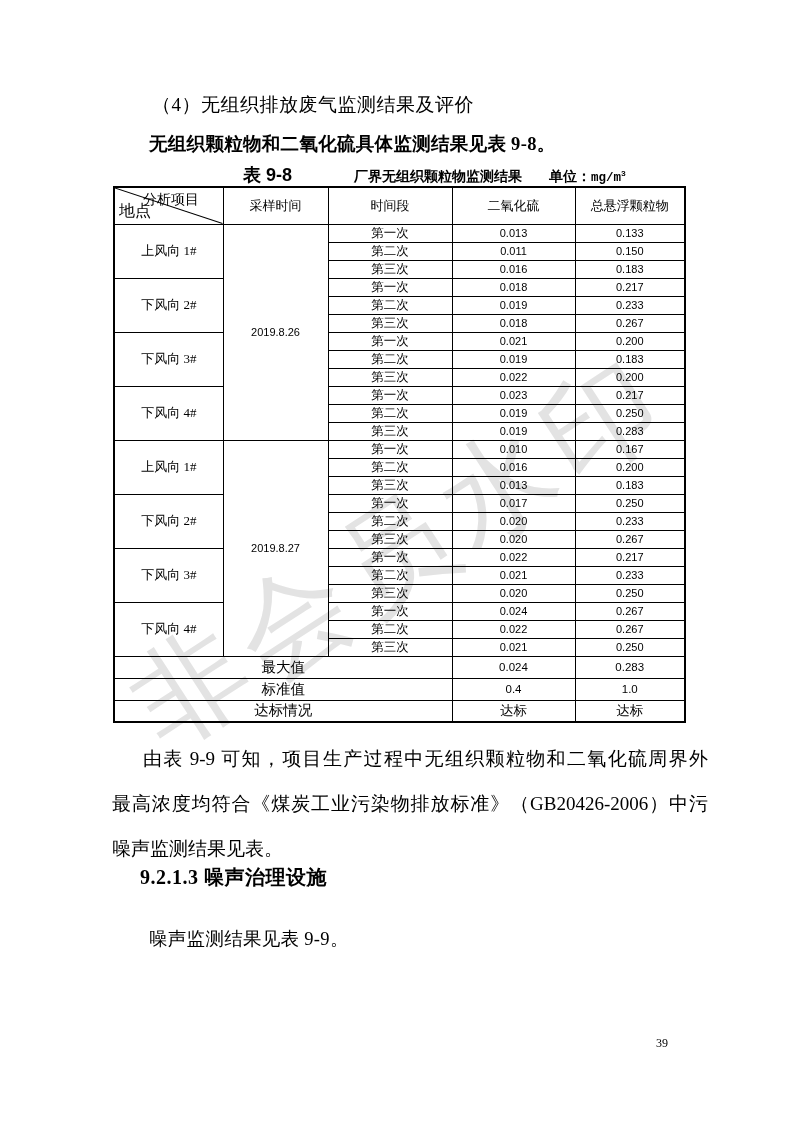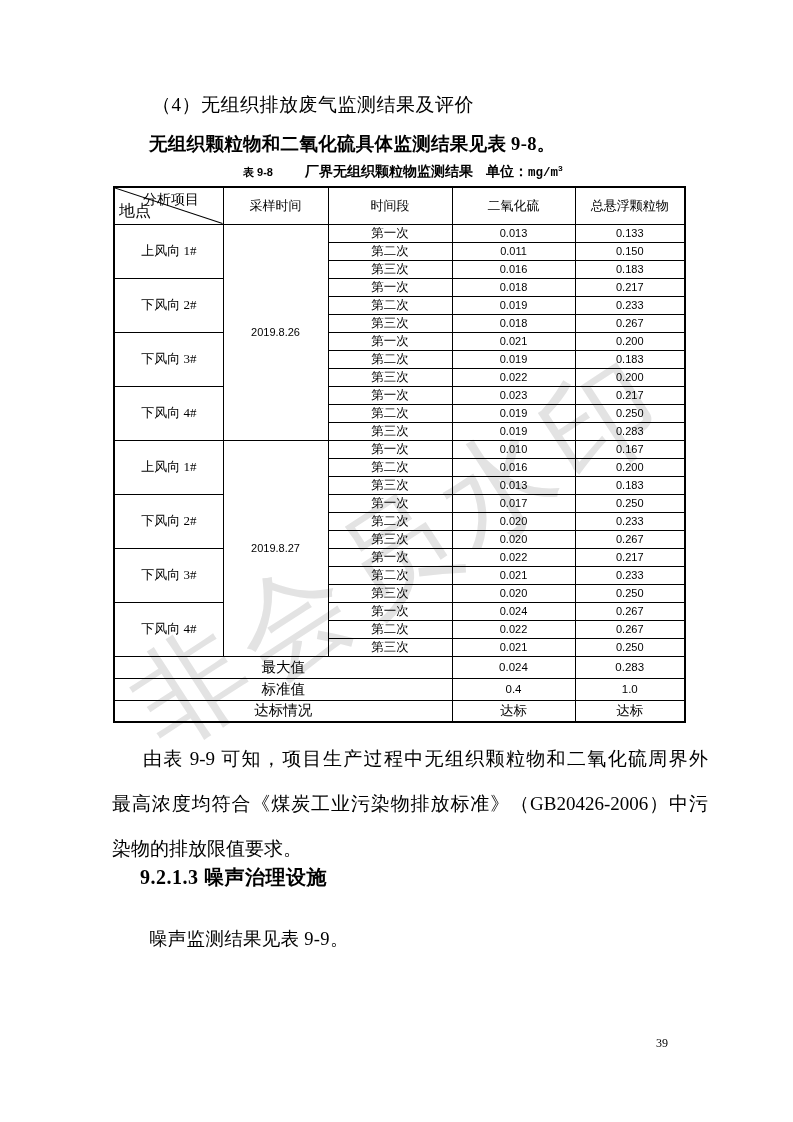"表 9-8" .cap-label { font-size: 11px -> 18px; margin-right: 32px -> 62px }
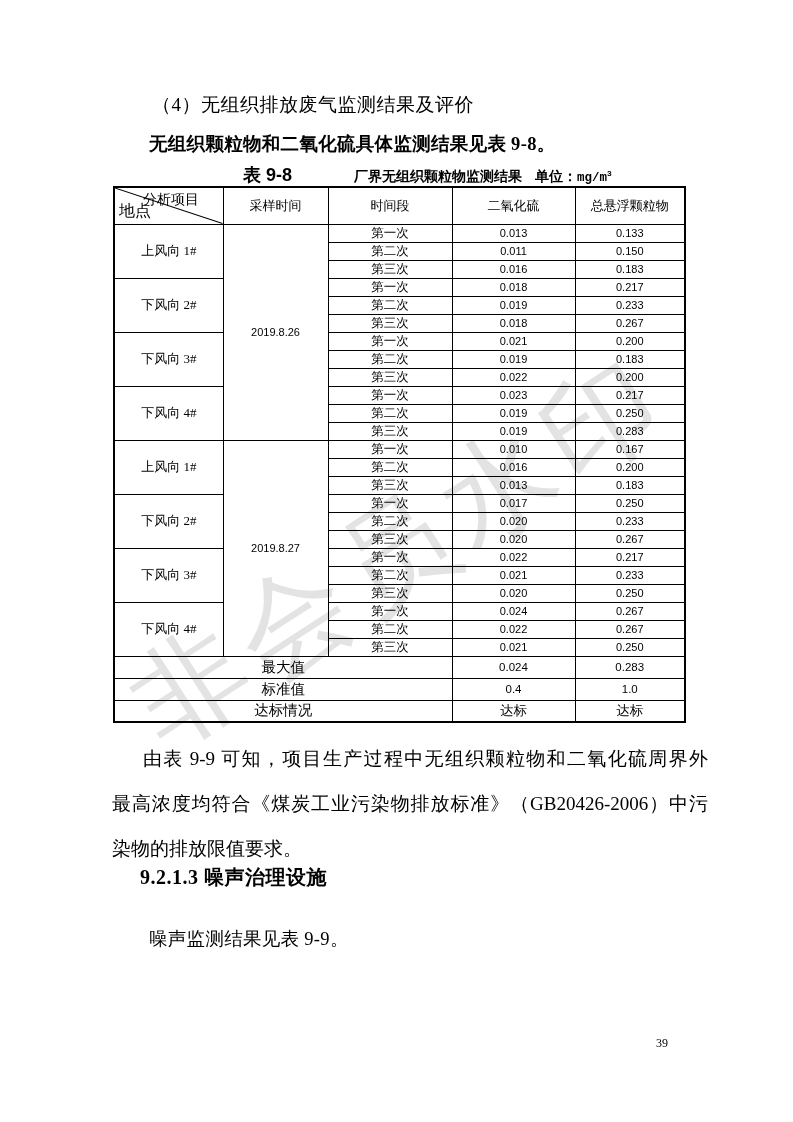"厂界无组织颗粒物监测结果" .cap-title { margin-right: 13px -> 27px }
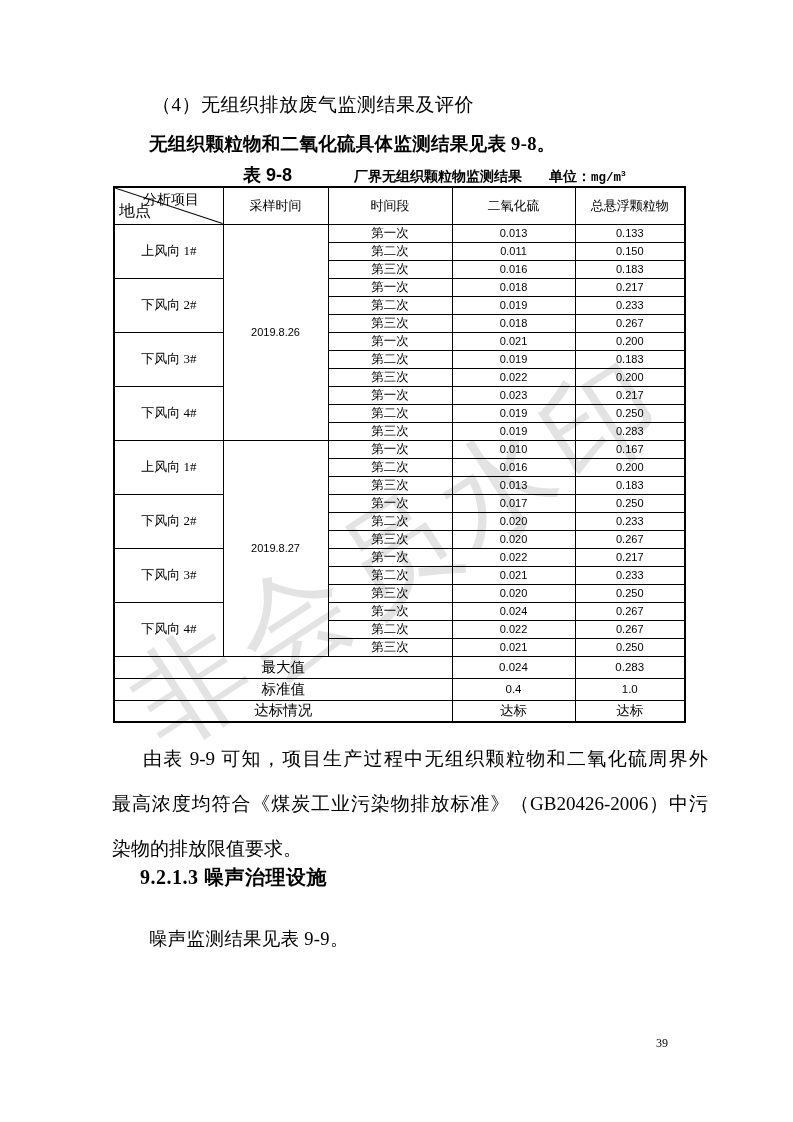"染物的排放限值要求。" div.pline { text: 染物的排放限值要求 -> 噪声监测结果见表 }
